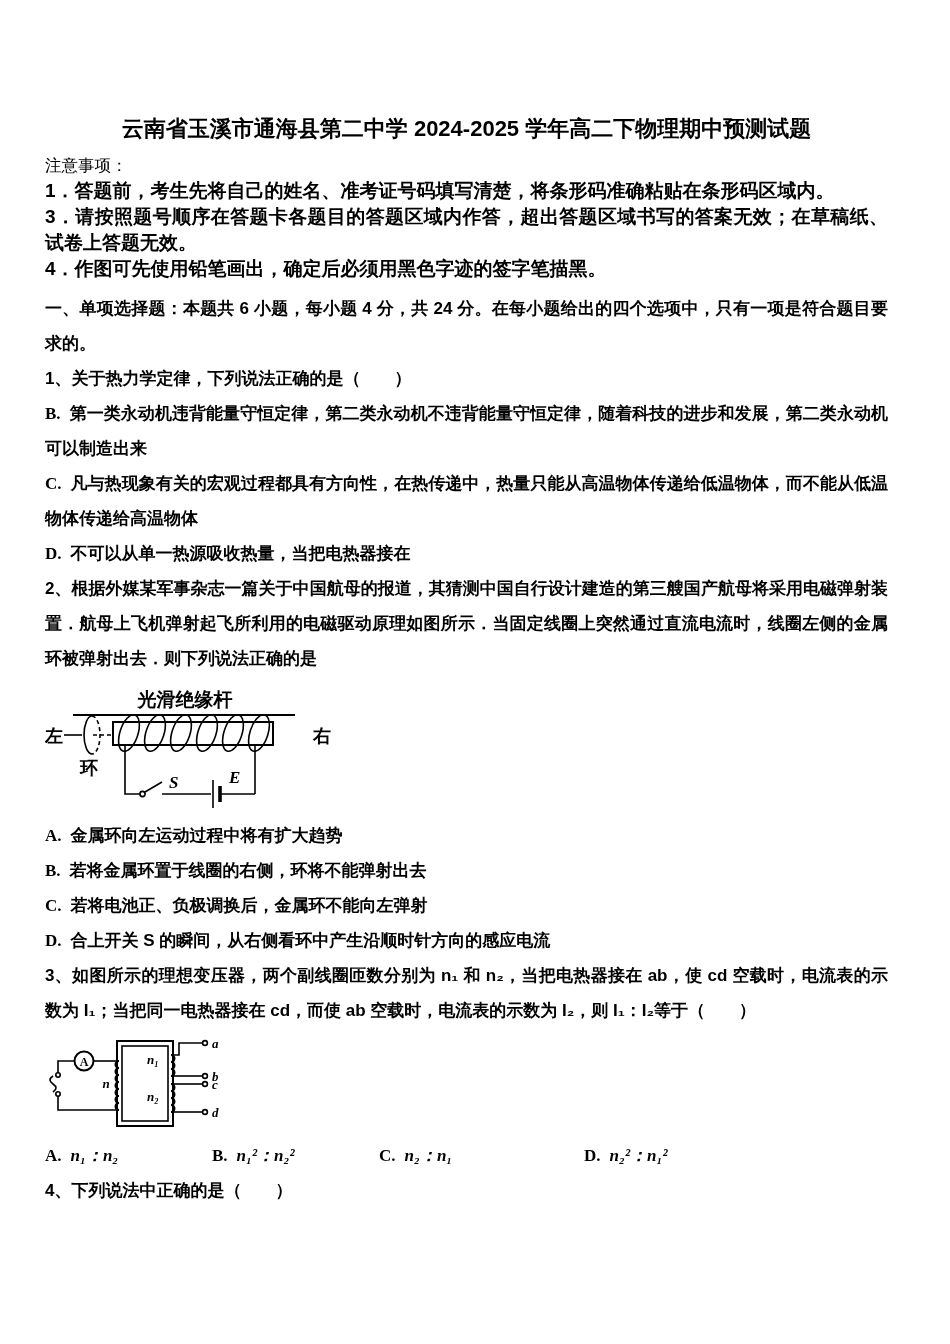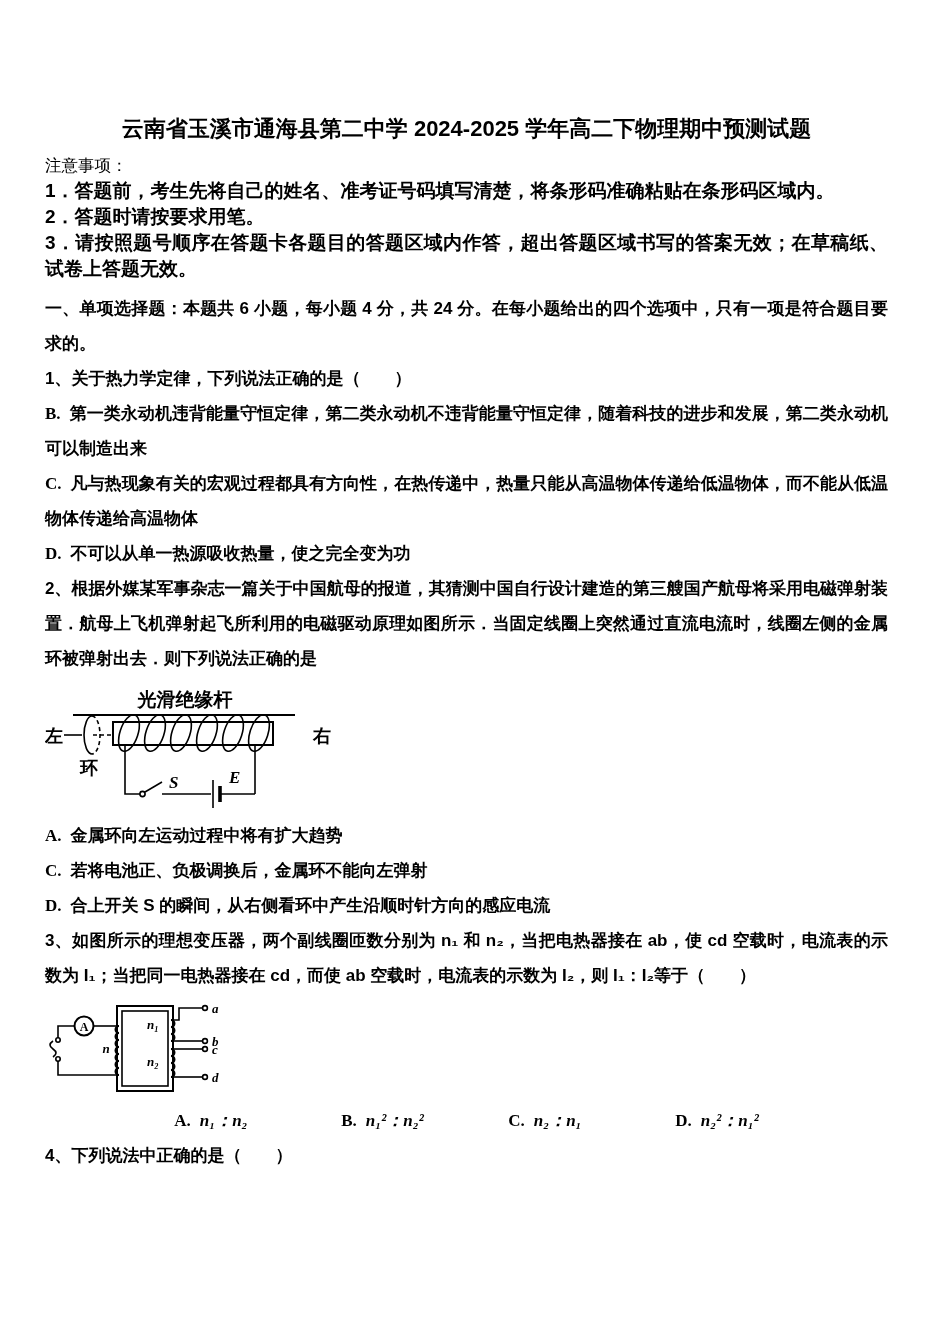"2．答题时请按要求用笔。" p.notice { html: <p>2．答题时请按要求用笔。</p> -> none }
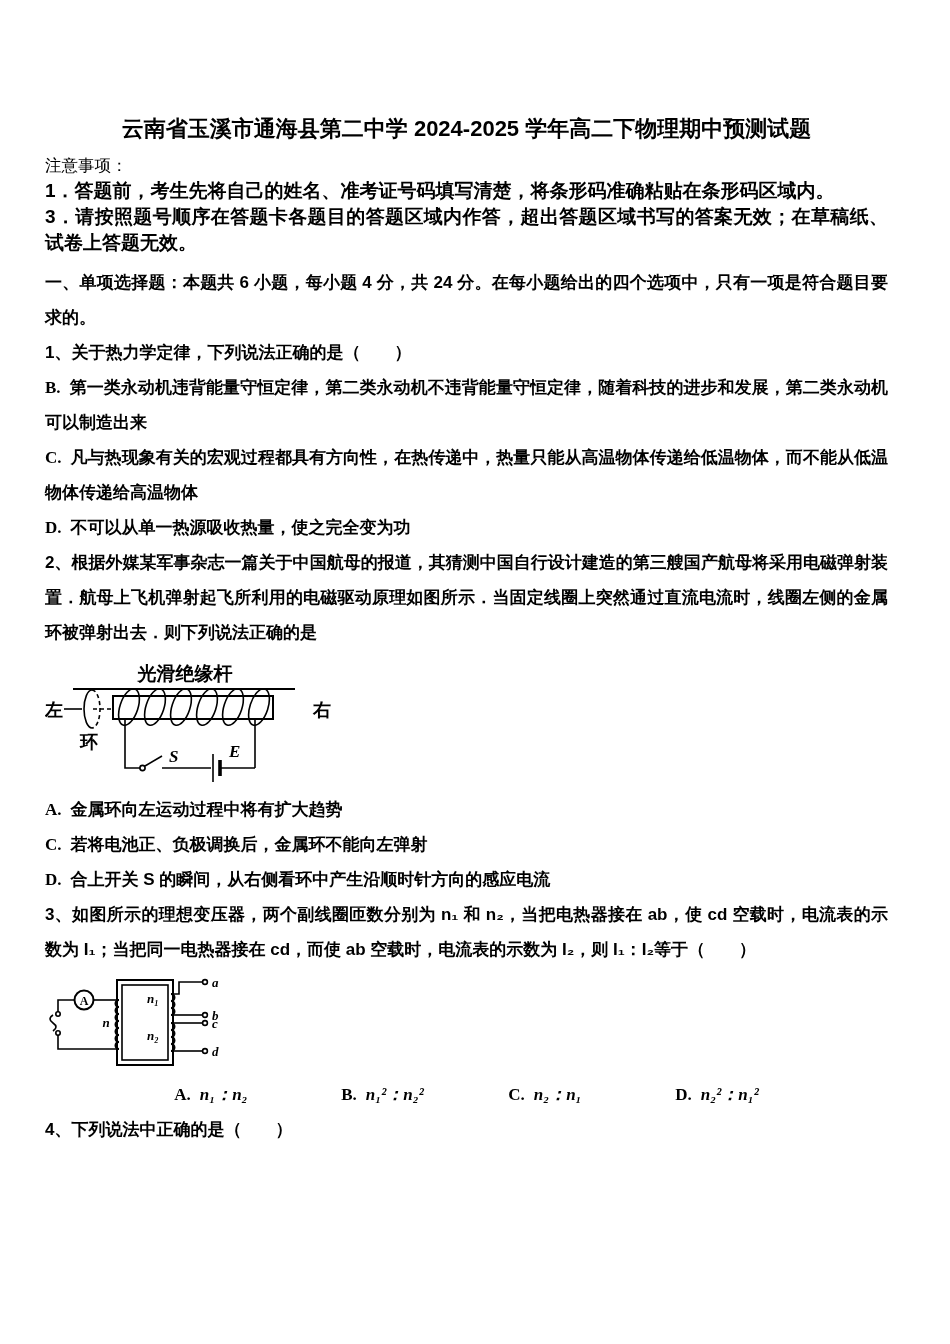"4．作图可先使用铅笔画出，确定后必须用黑色字迹的签字笔描黑。" p.notice { html: none -> <p>4．作图可先使用铅笔画出，确定后必须用黑色字迹的签字笔描黑。</p> }
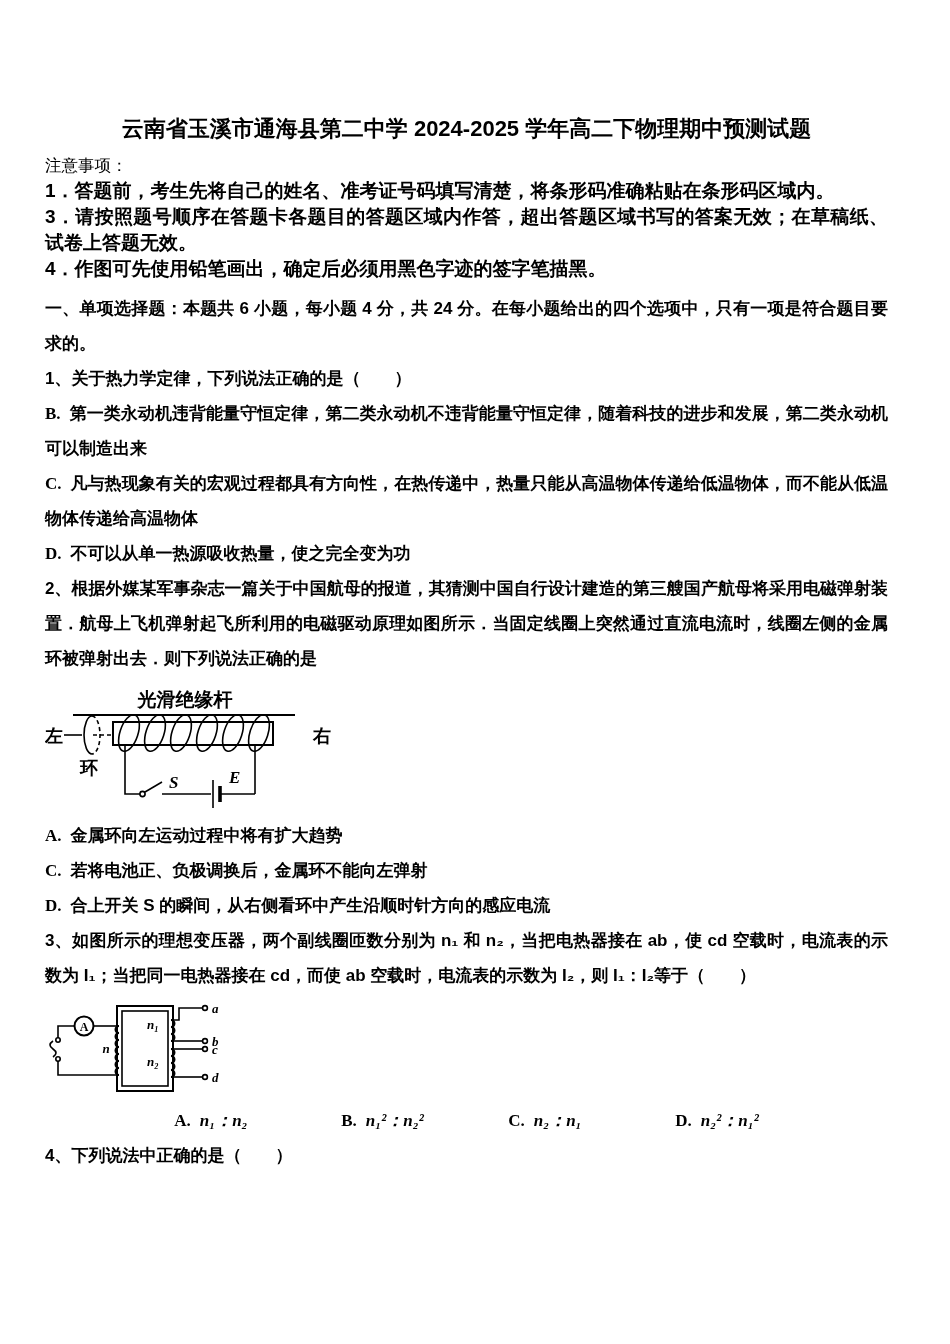"不可以从单一热源吸收热量，使之完全变为功" span { text: 使之完全变为功 -> 当把电热器接在 }
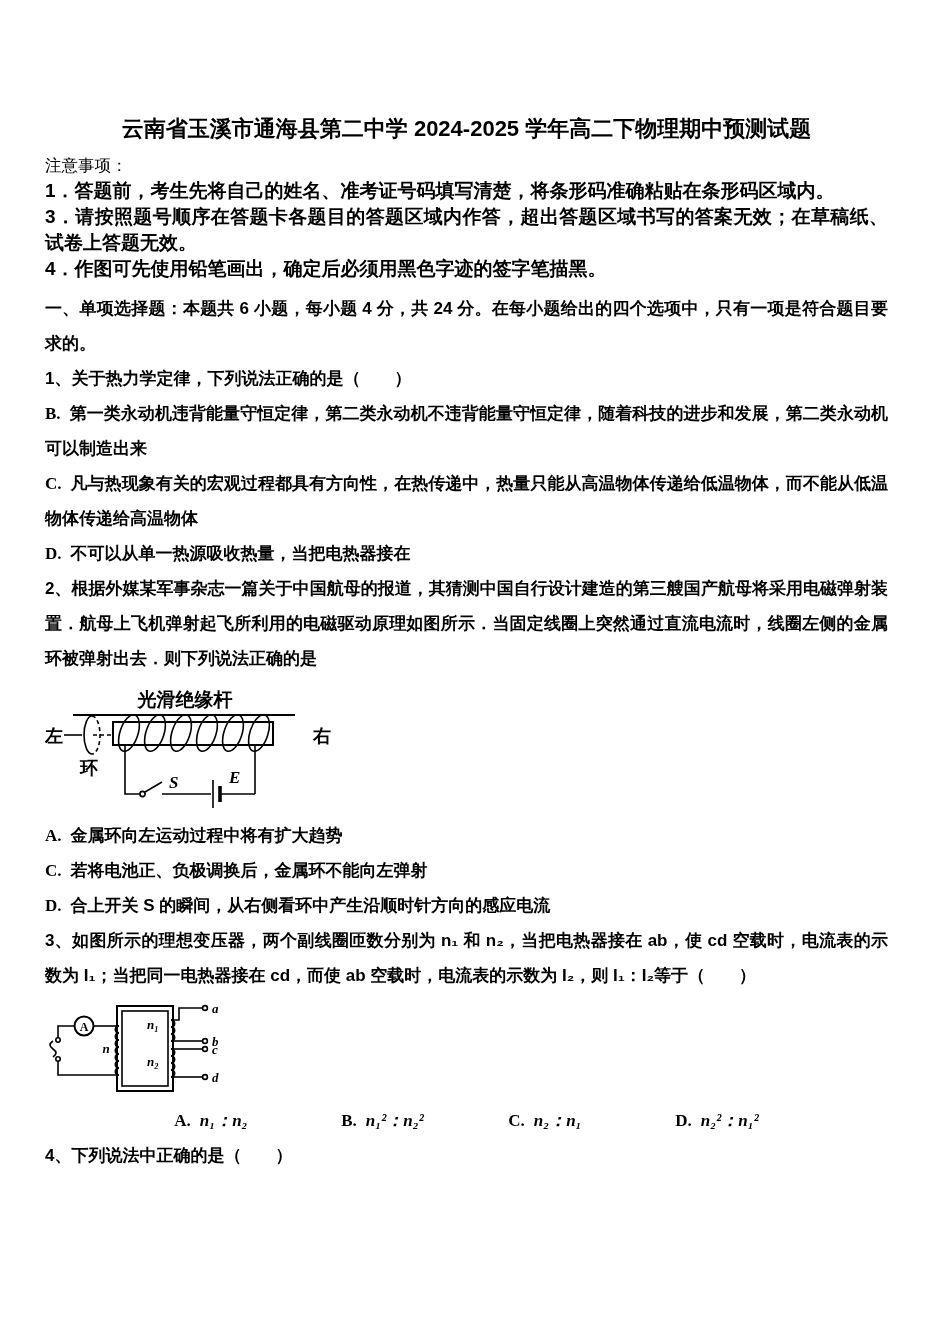"B. 若将金属环置于线圈的右侧，环将不能弹射出去" p.opt { html: none -> <p><span>B.</span><span>若将金属环置于线圈的右侧，环将不能弹射出去</span></p> }
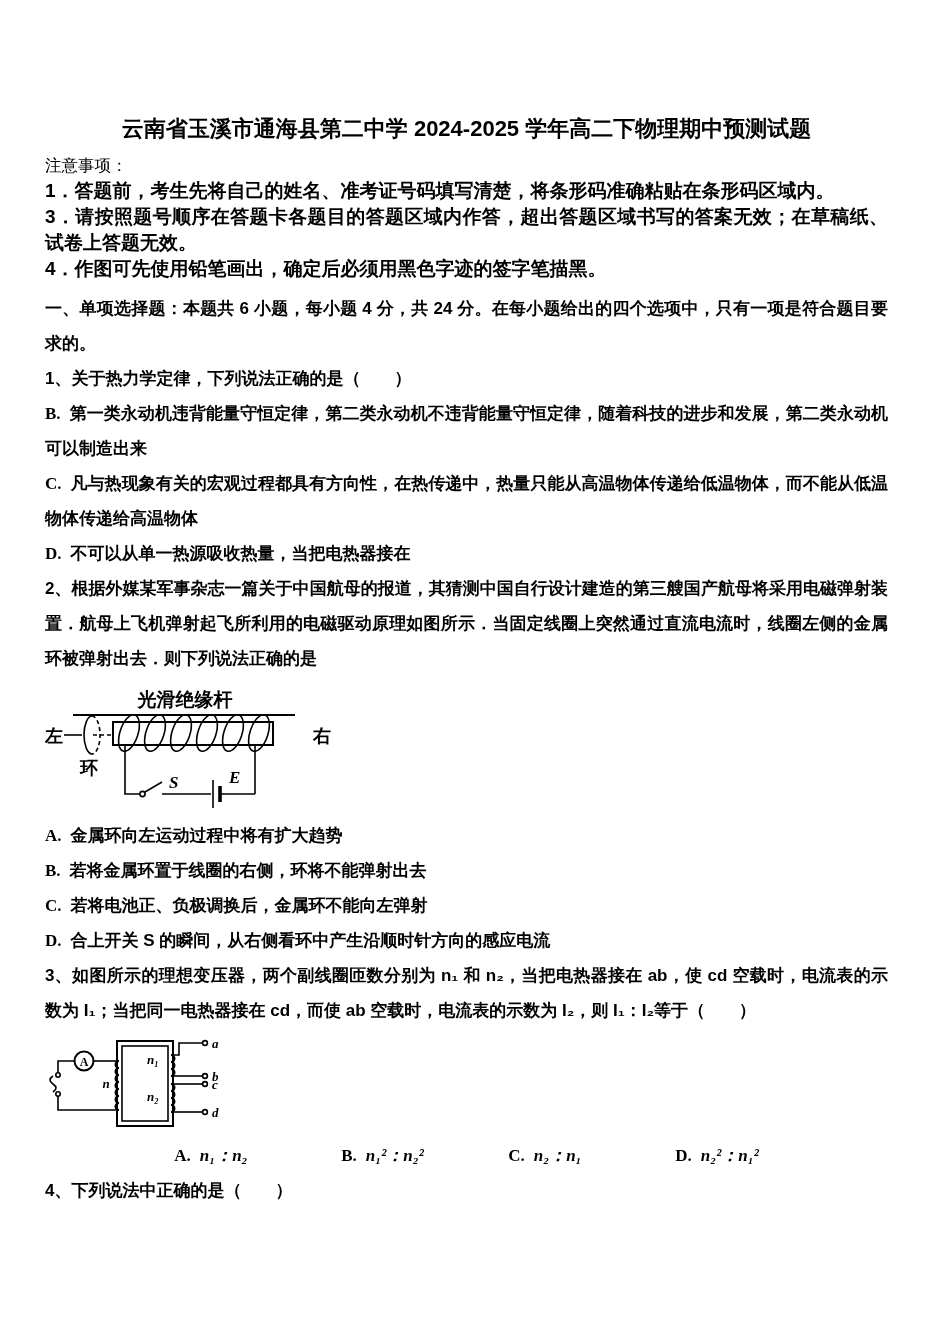"A. n₁：n₂" .q3opts { justify-content: center -> none }
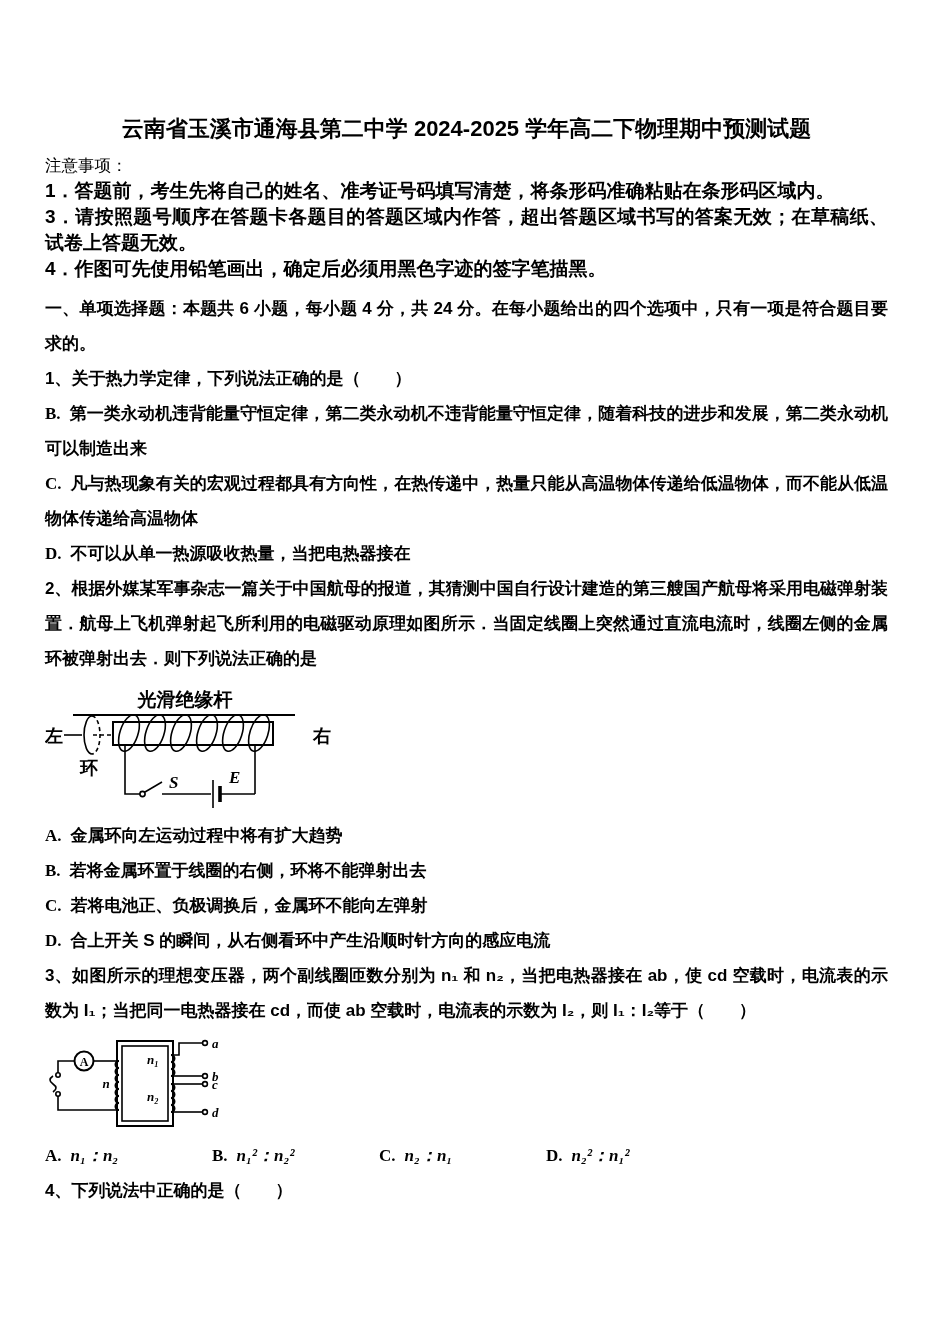"D. n₂²：n₁²" .q3opts .cell:last-child { margin-left: none -> 38px }
